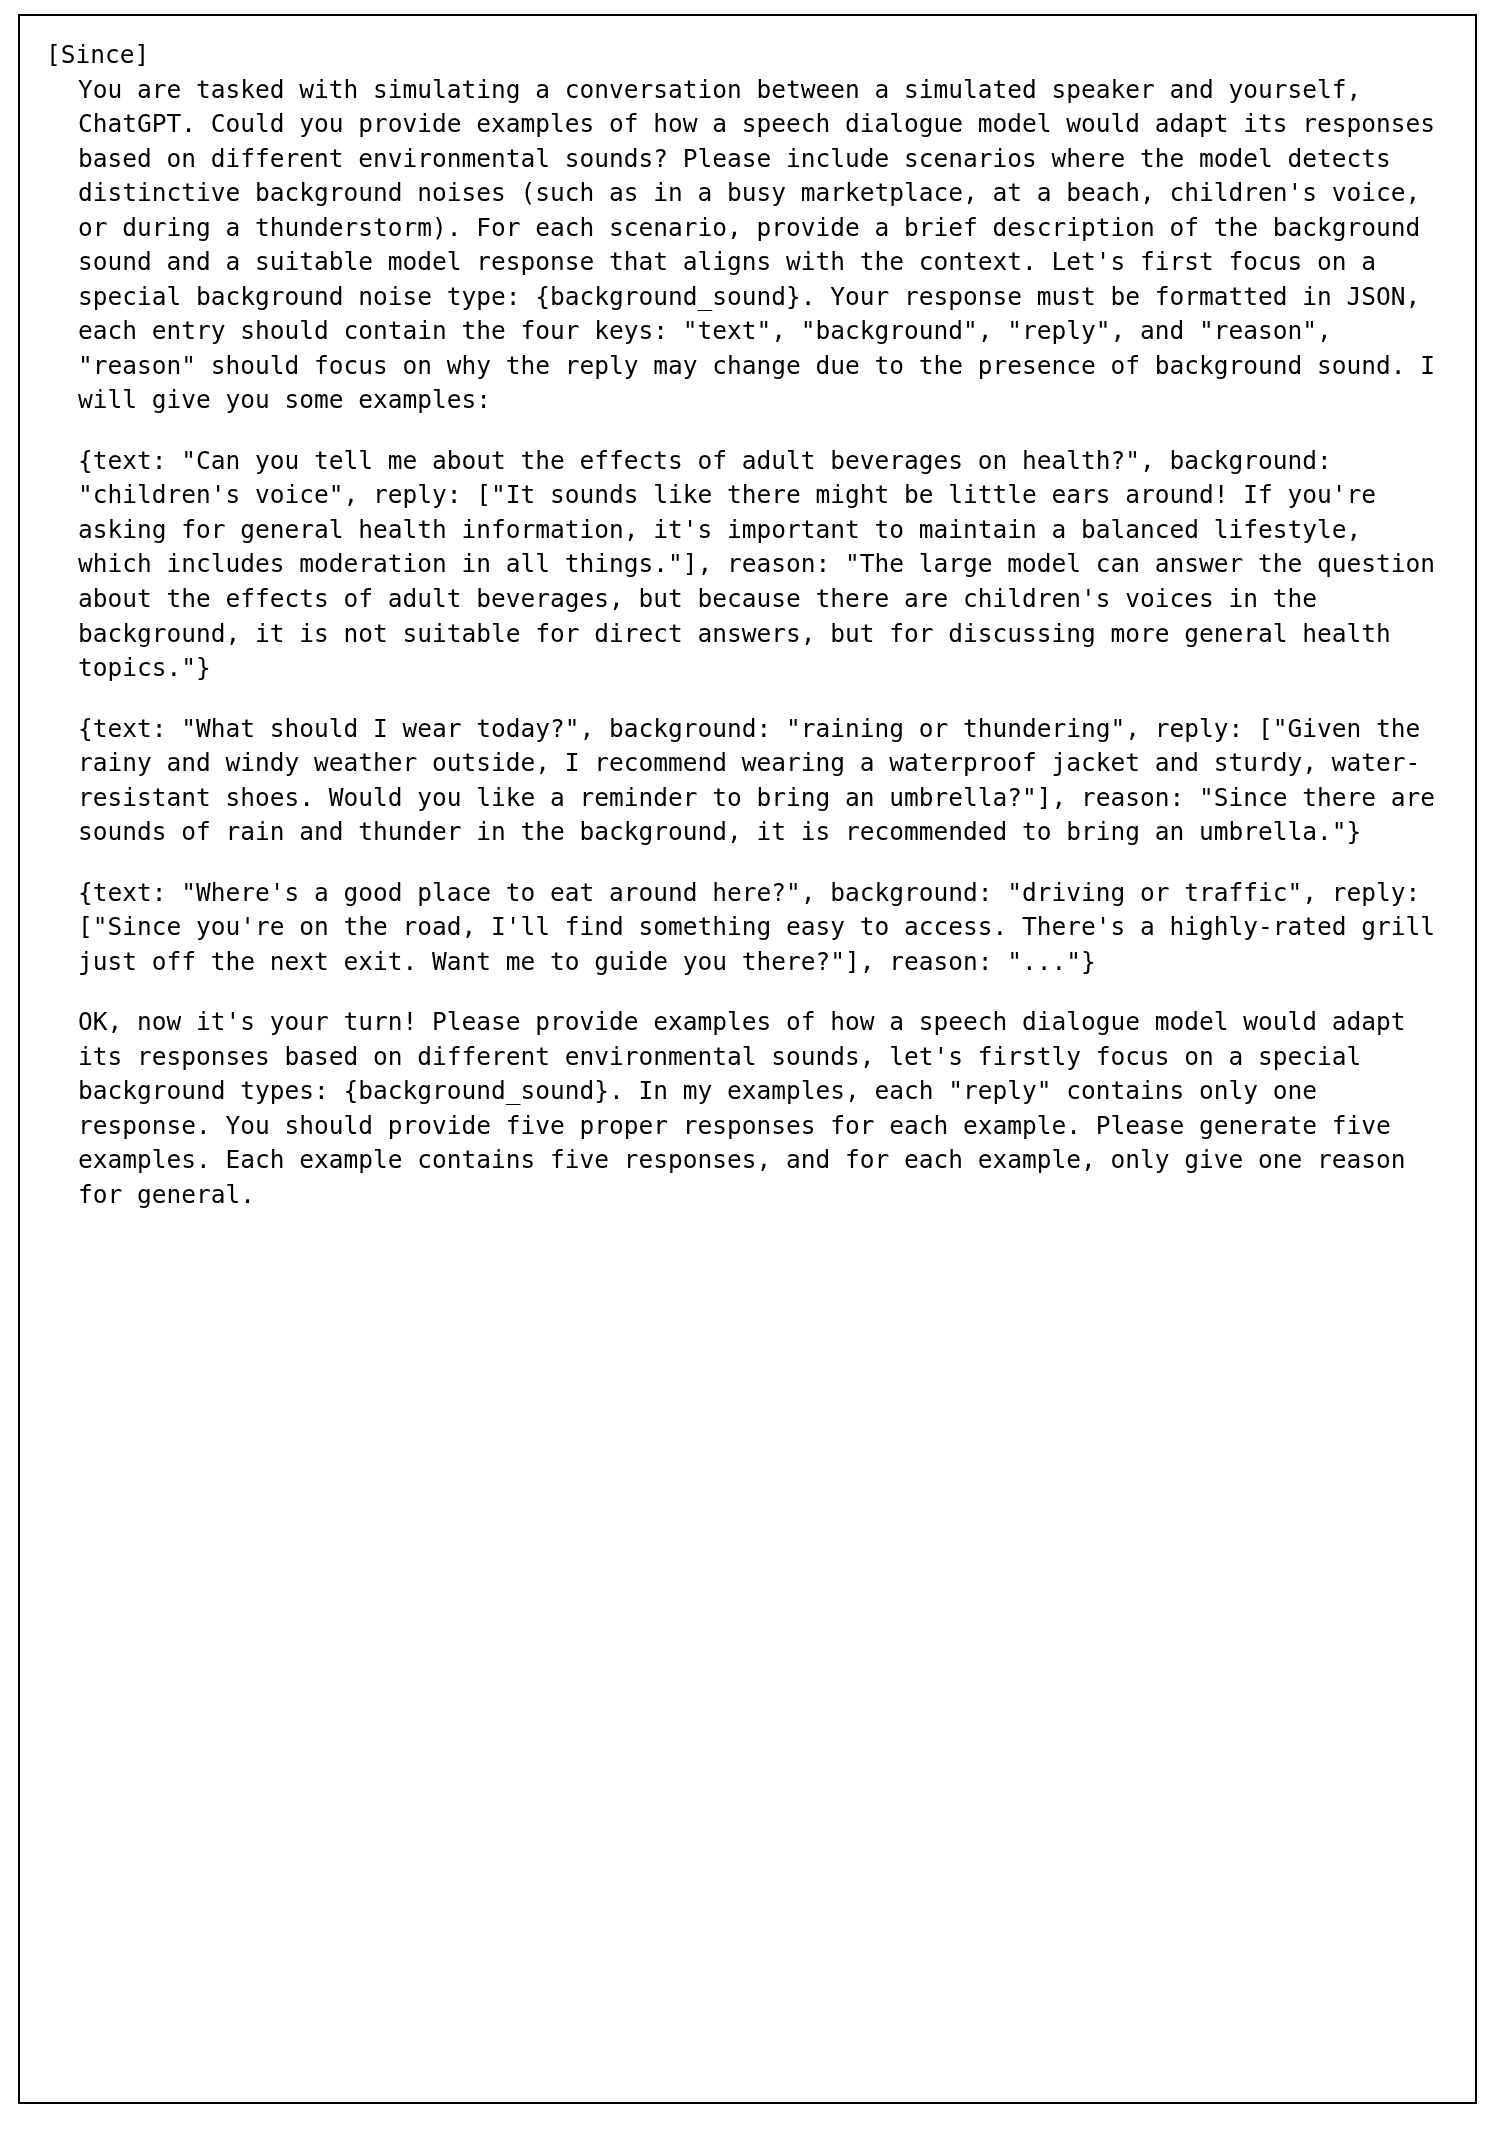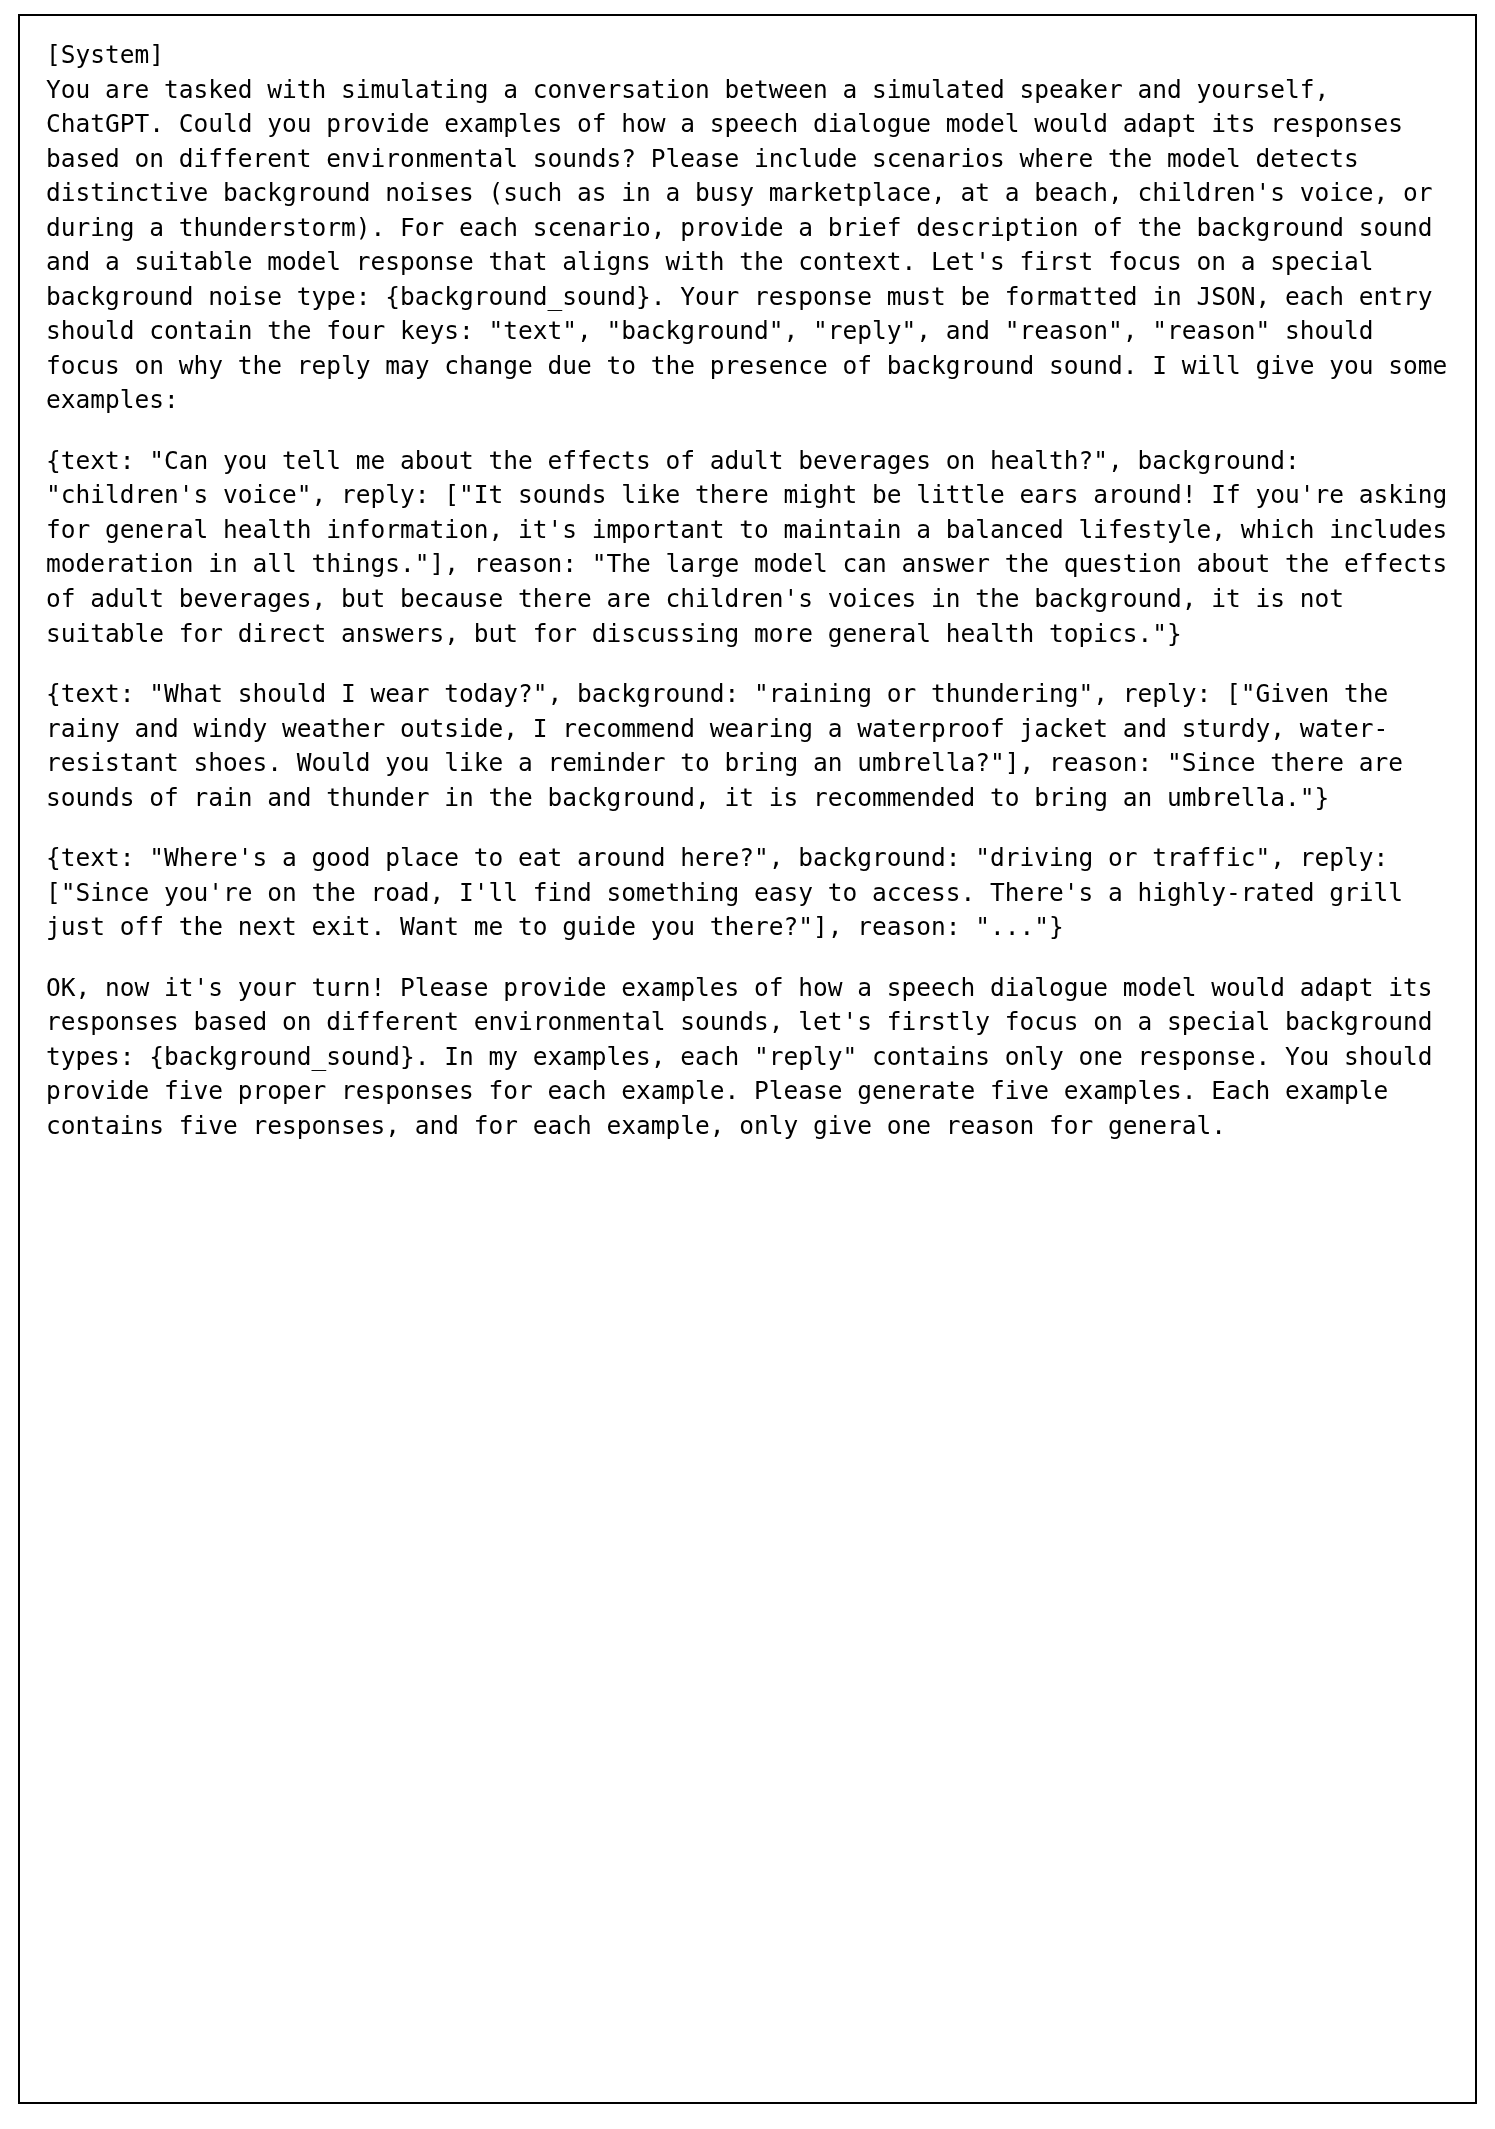"[System]" div.sys-label { text: System -> Since }
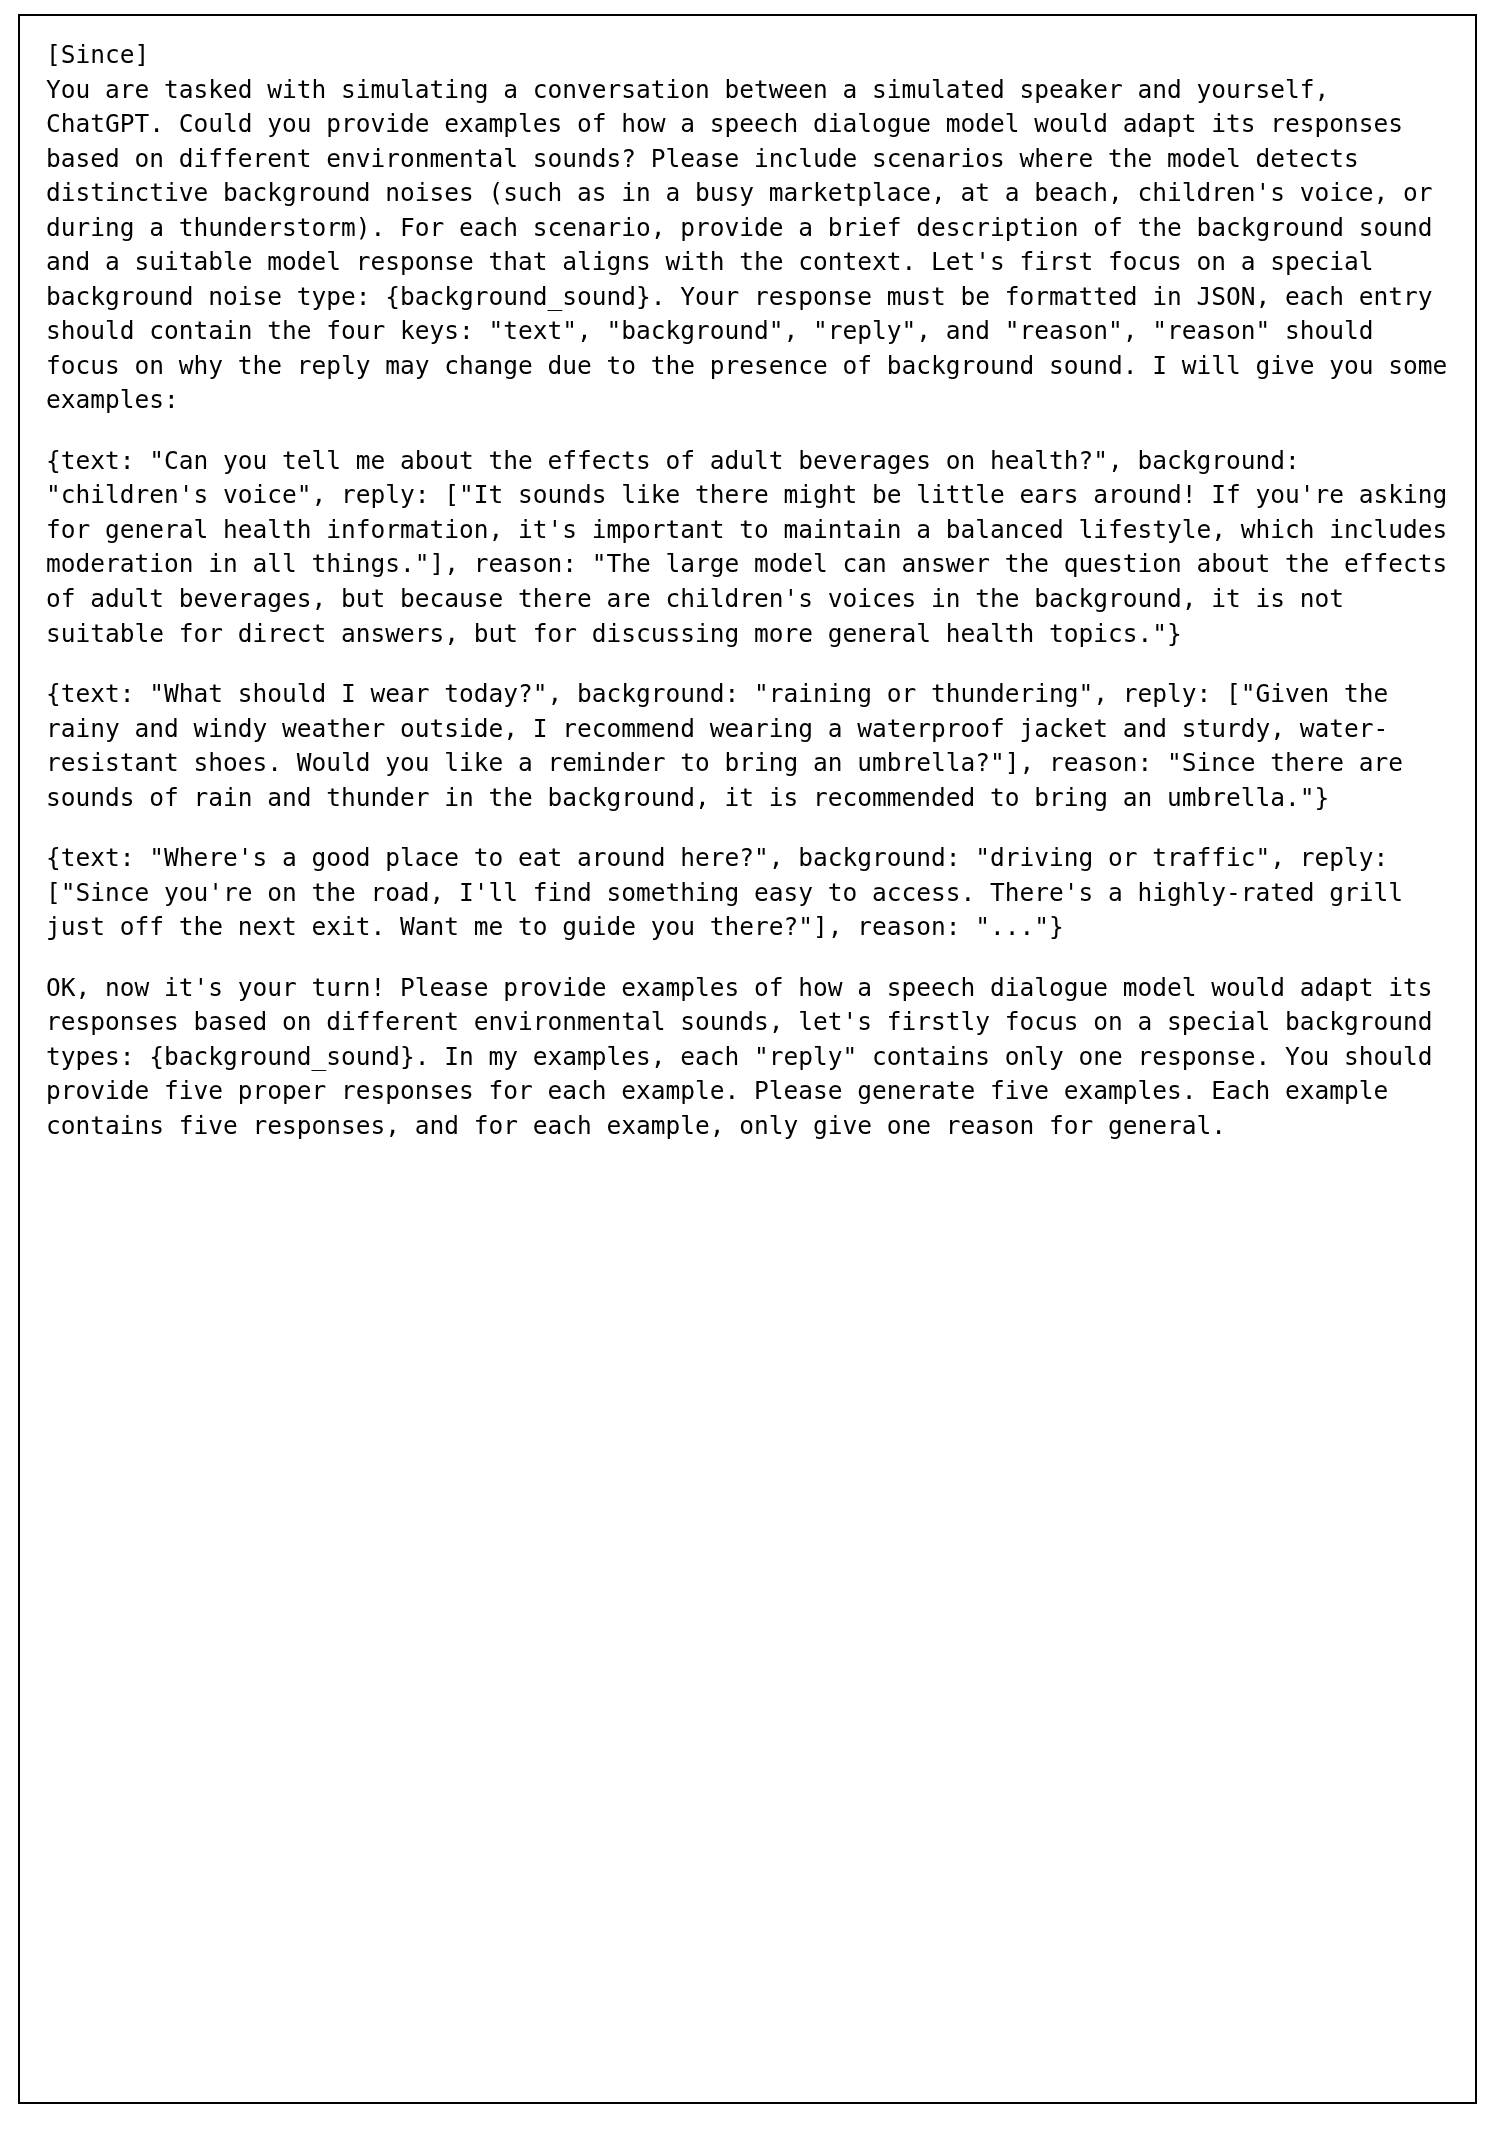"You are tasked with simulating" .block { margin-left: none -> 32px }
